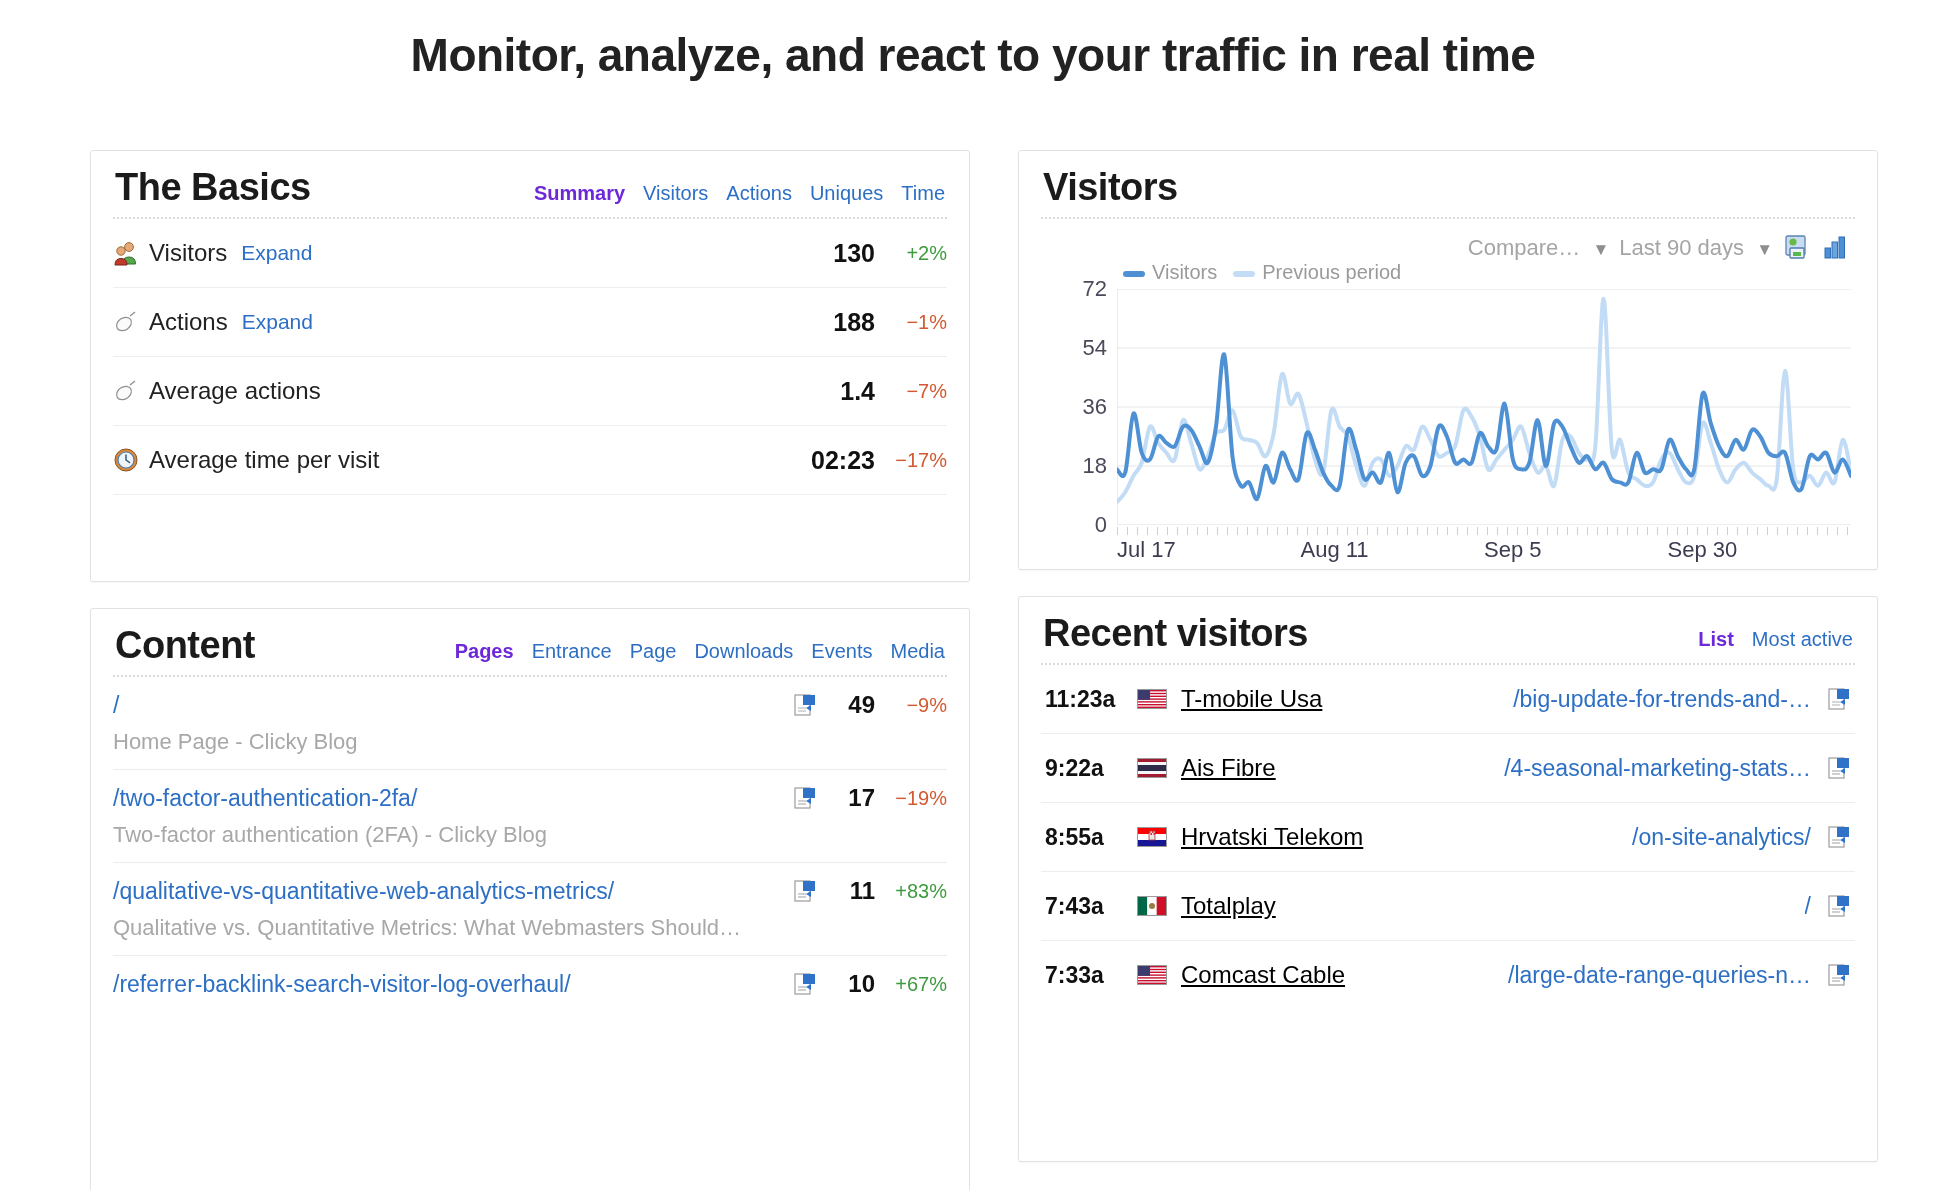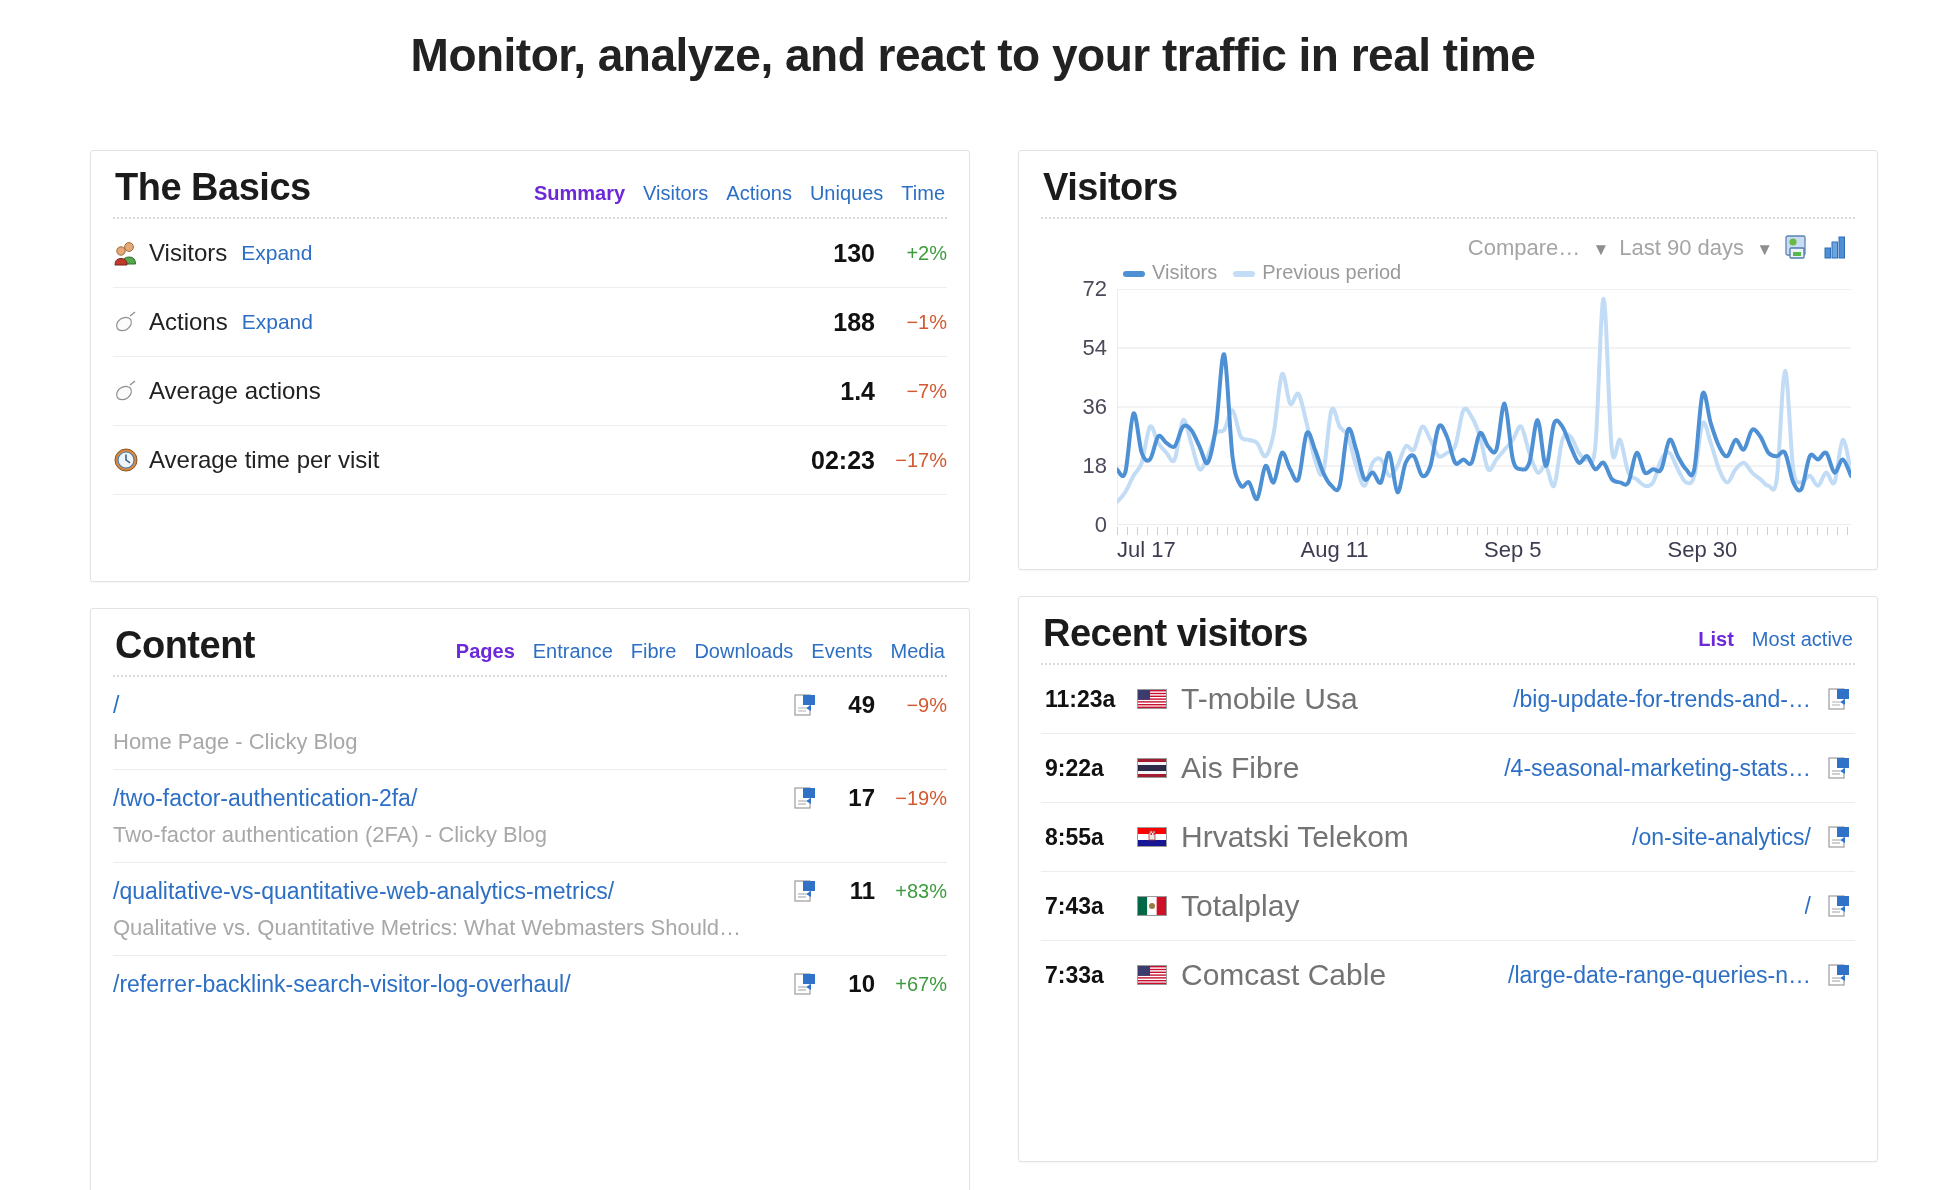"Fibre" div.tab { text: Fibre -> Page }
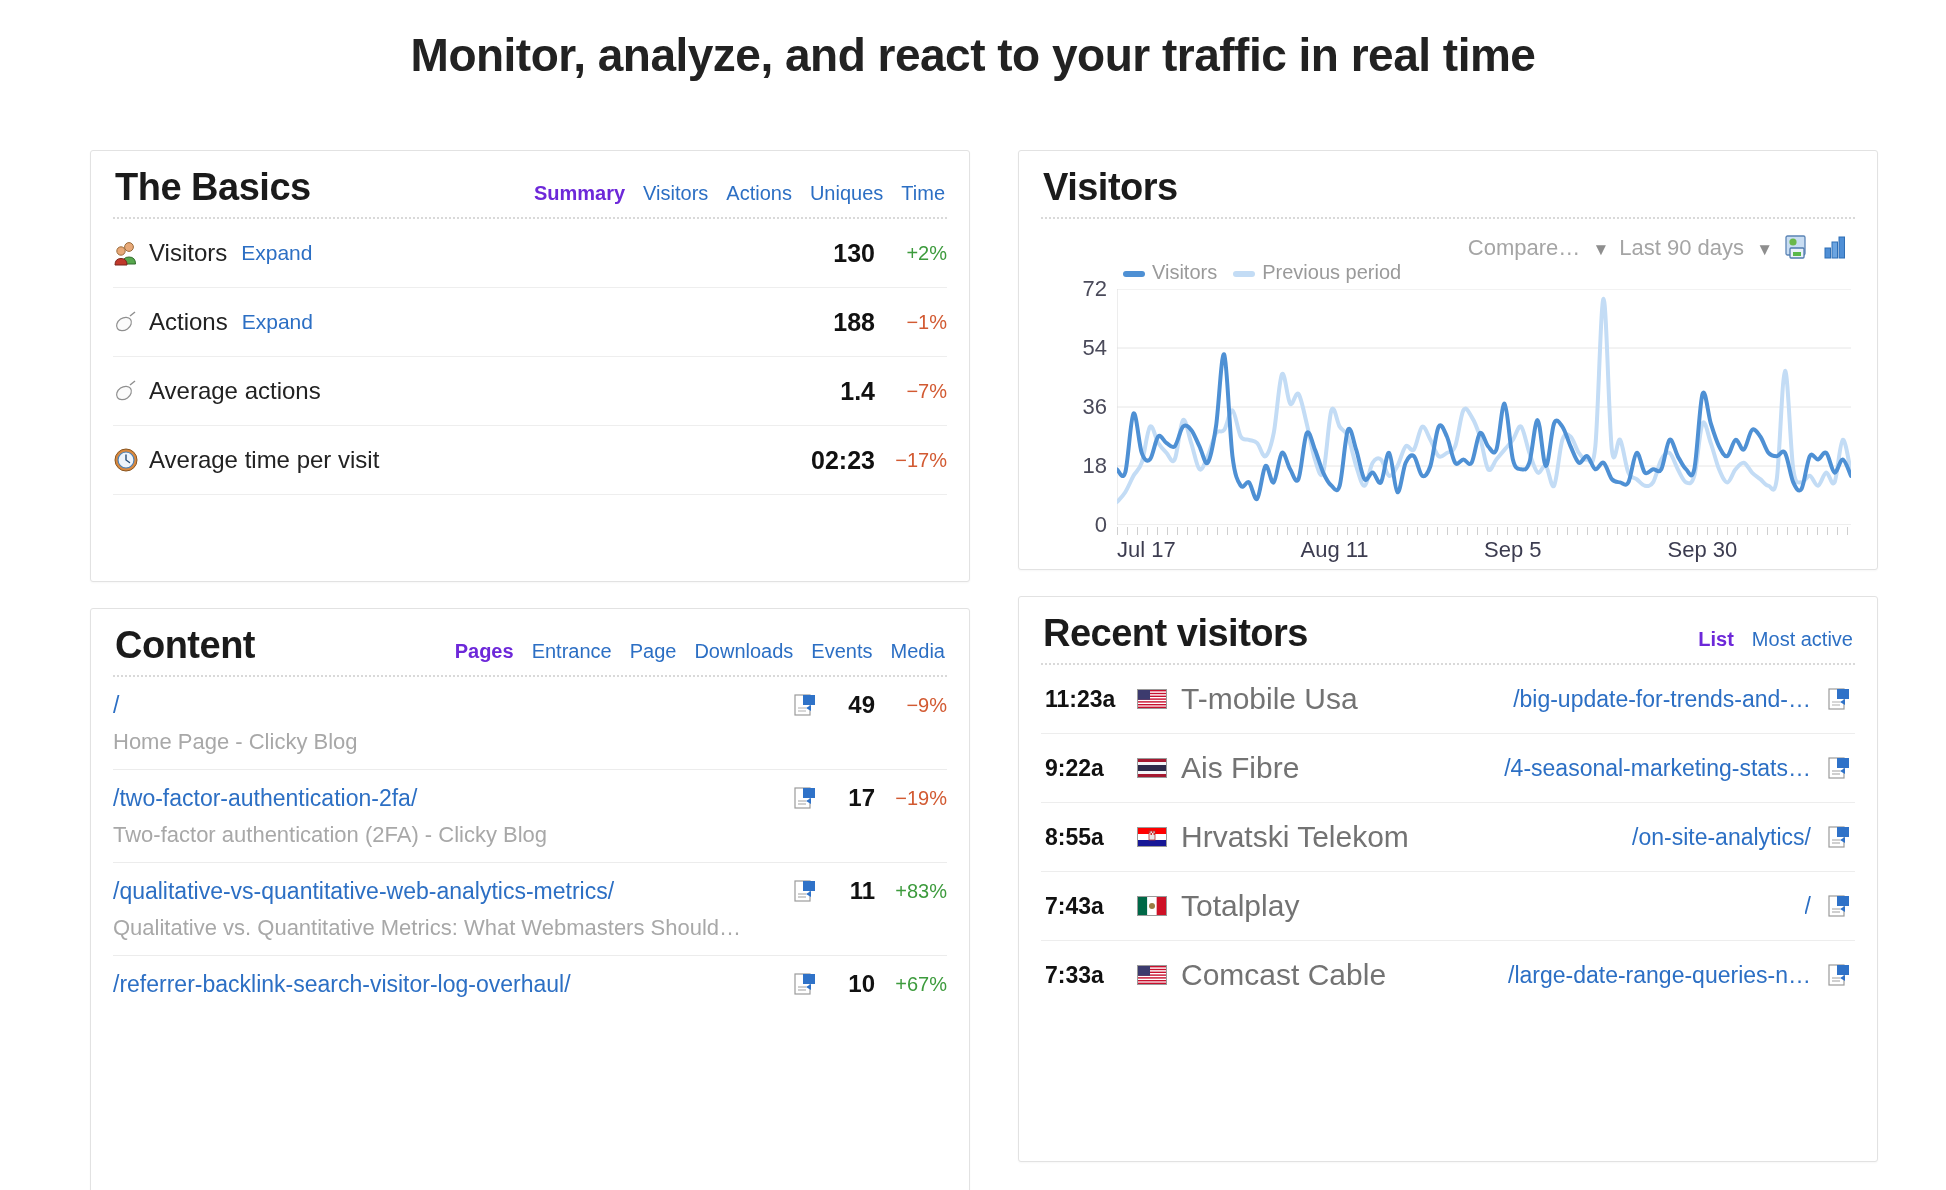"T-mobile Usa" .visp { color: #737373 -> #000000; font-size: 30px -> 24px; text-decoration: none -> underline }
